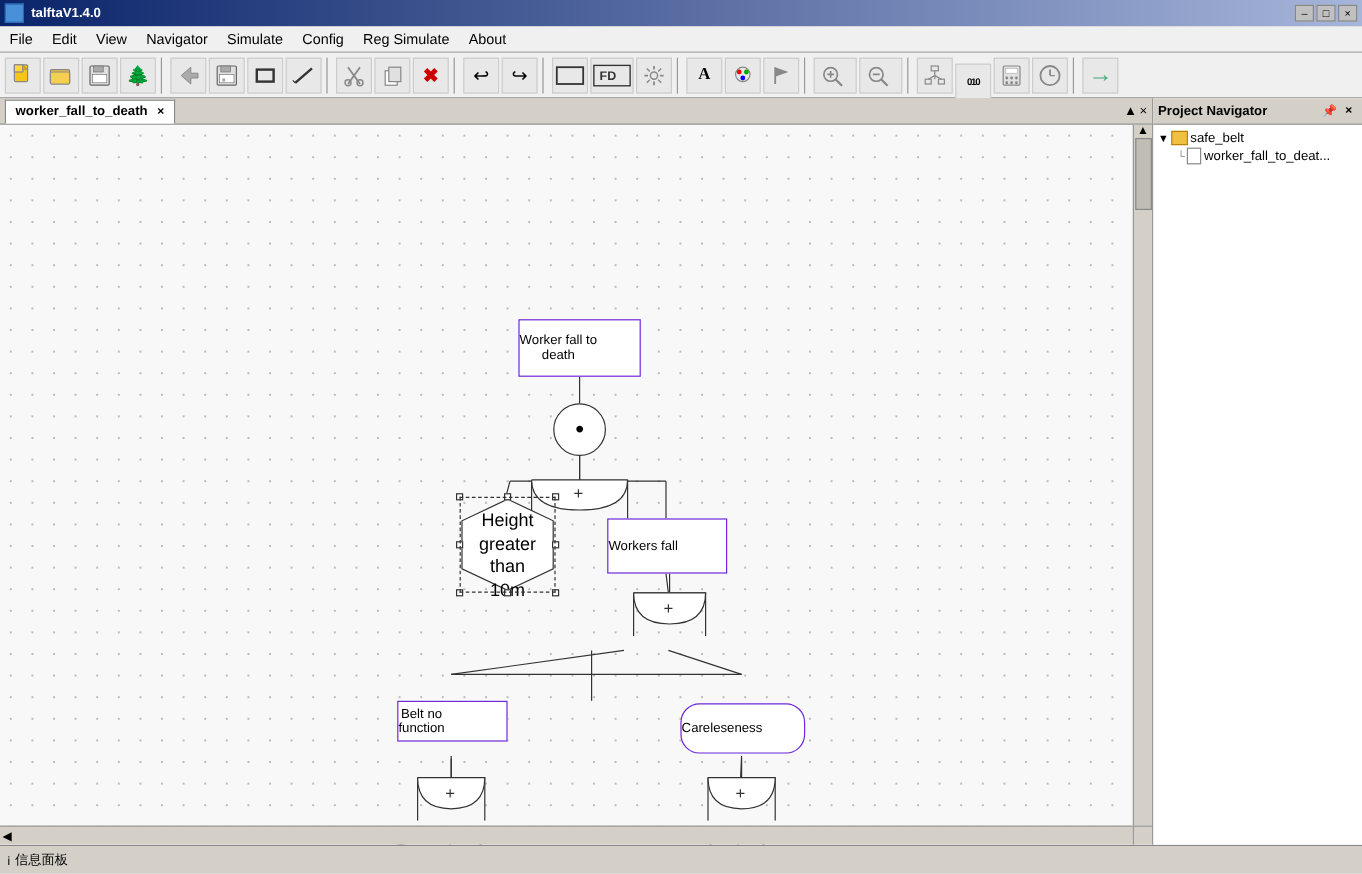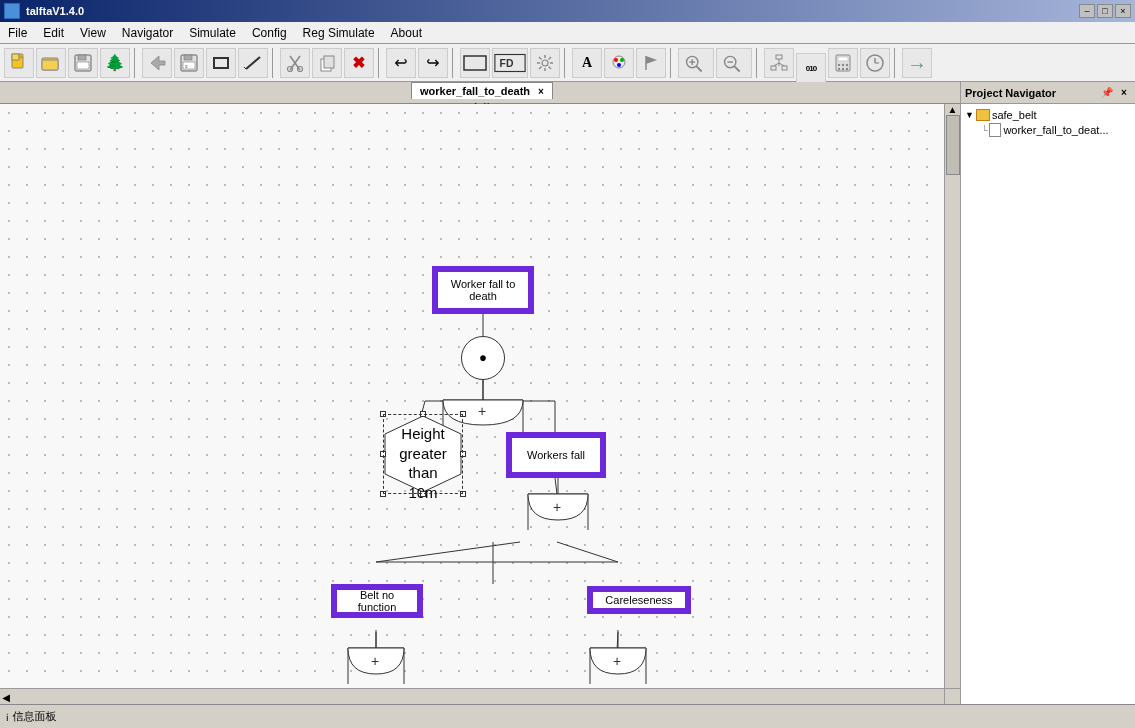"worker_fall_to_death" .tab-area { flex-direction: column -> none }
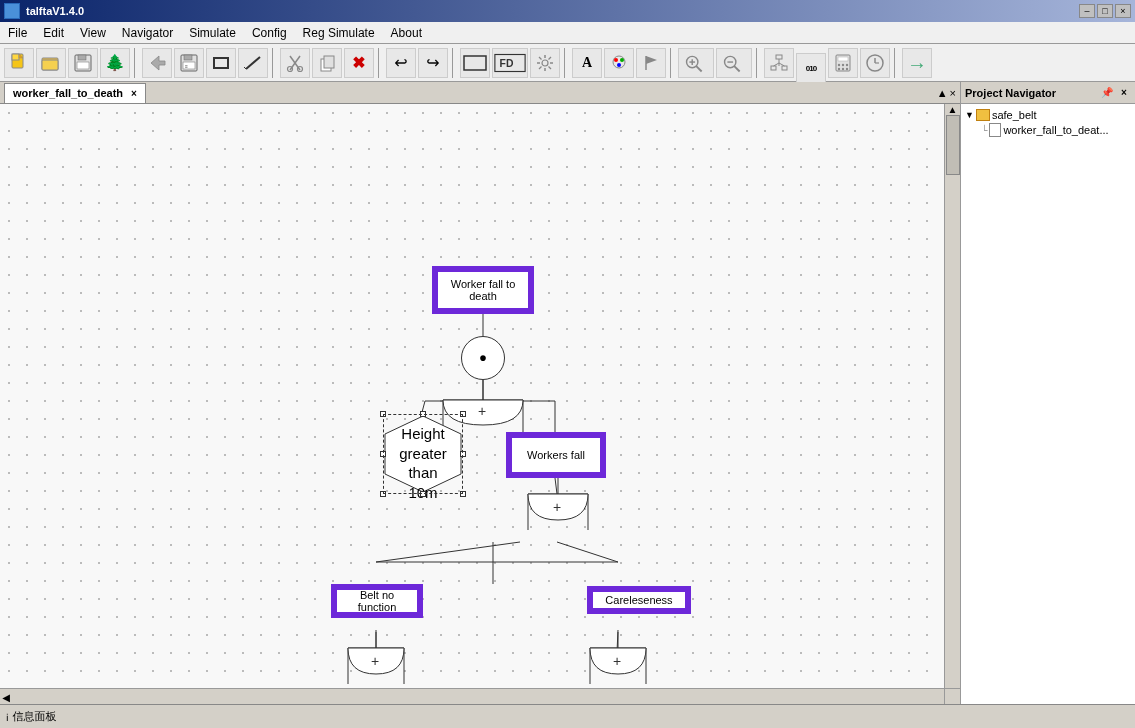"Worker fall to" .fta-box { border: 6px solid #6d28d9 -> 1px solid #6d28d9; justify-content: center -> flex-start }
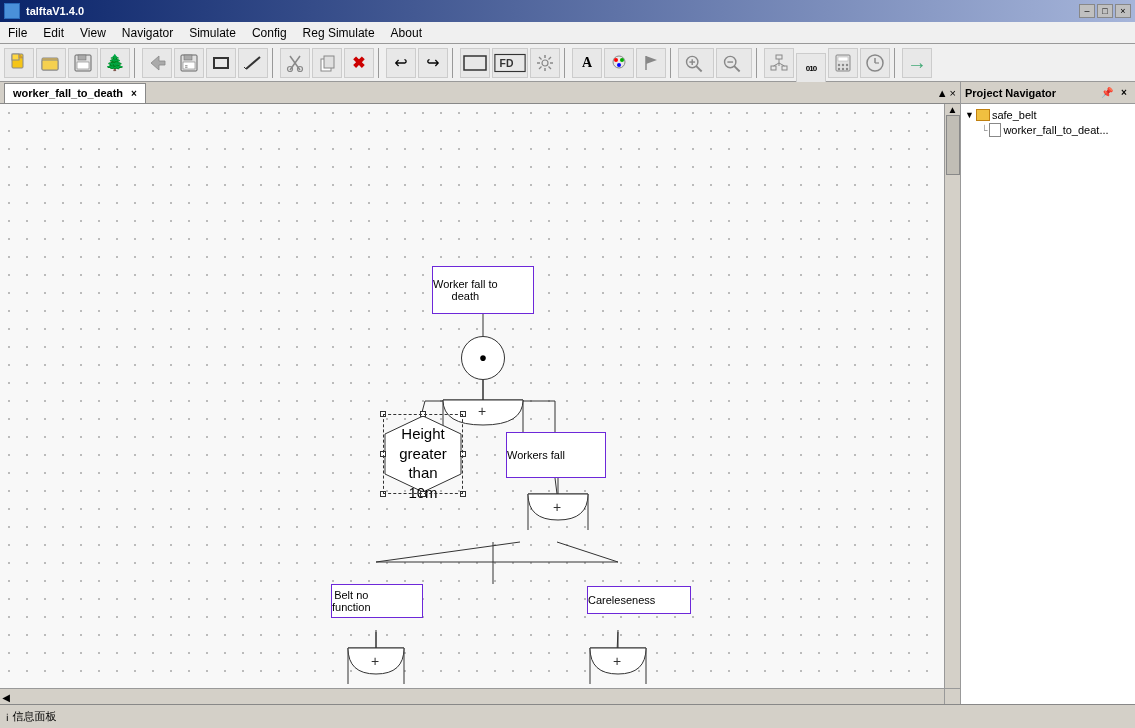"Careleseness" div.fta-box { border-radius: none -> 16px; height: 28px -> 42px; left: 587px -> 567px }
